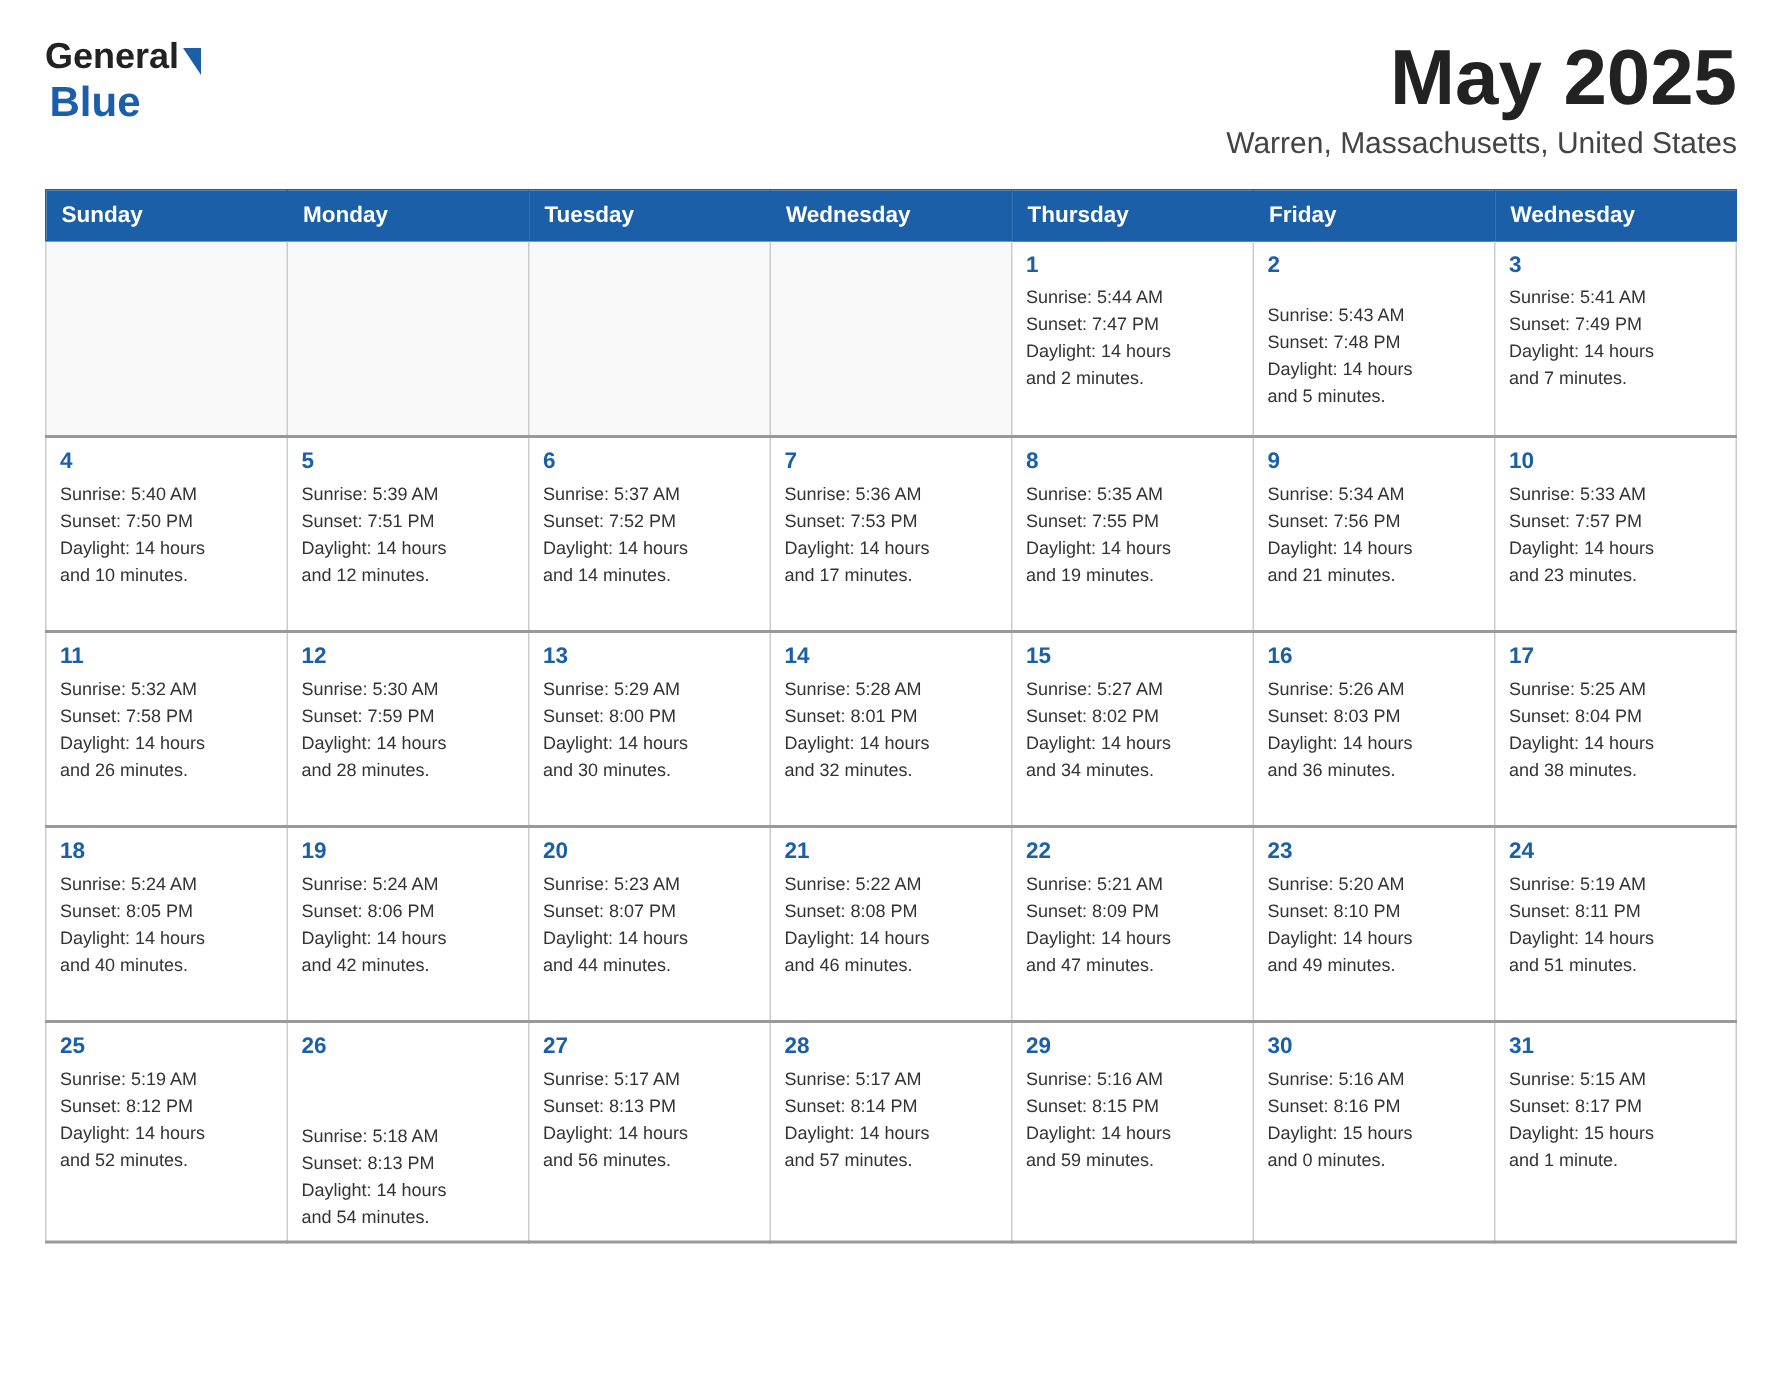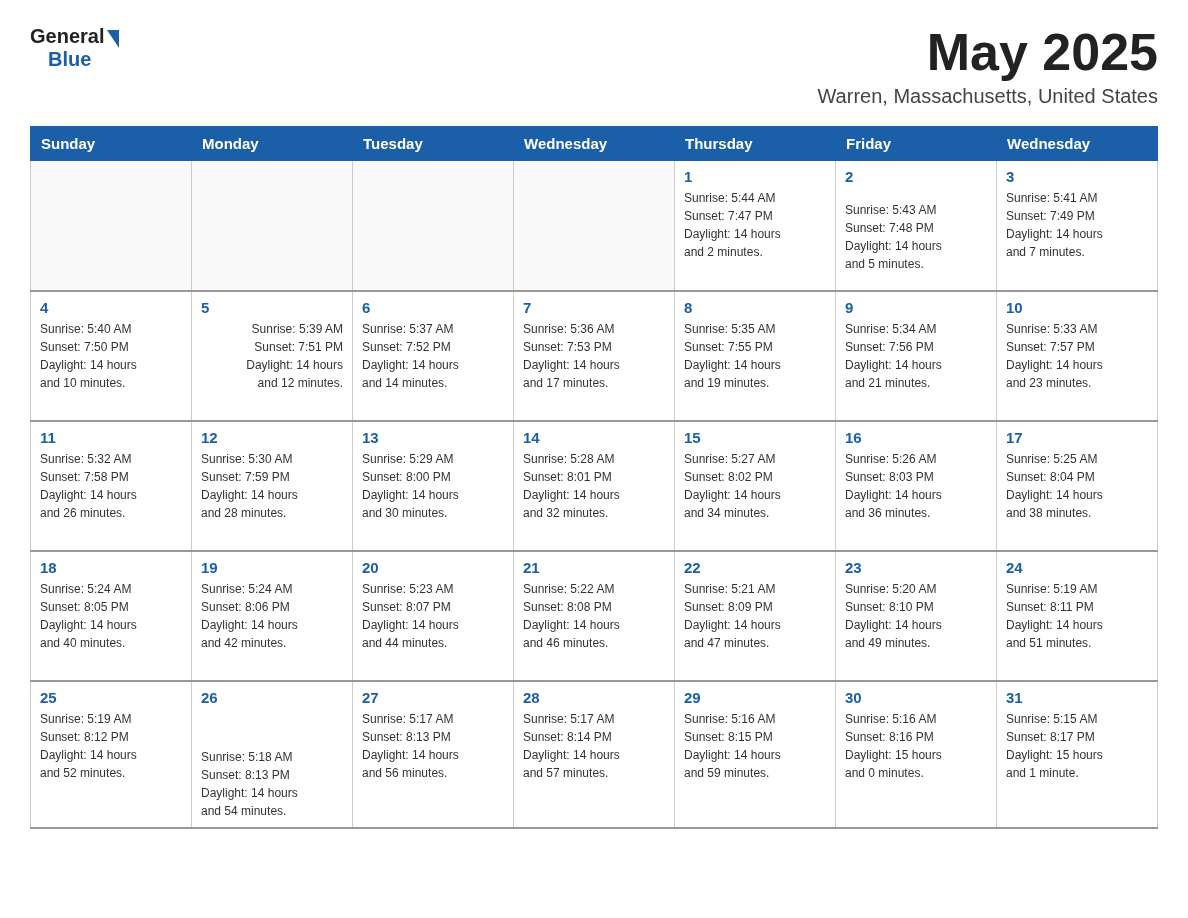"General" .logo-general { font-size: 20px -> 24px }
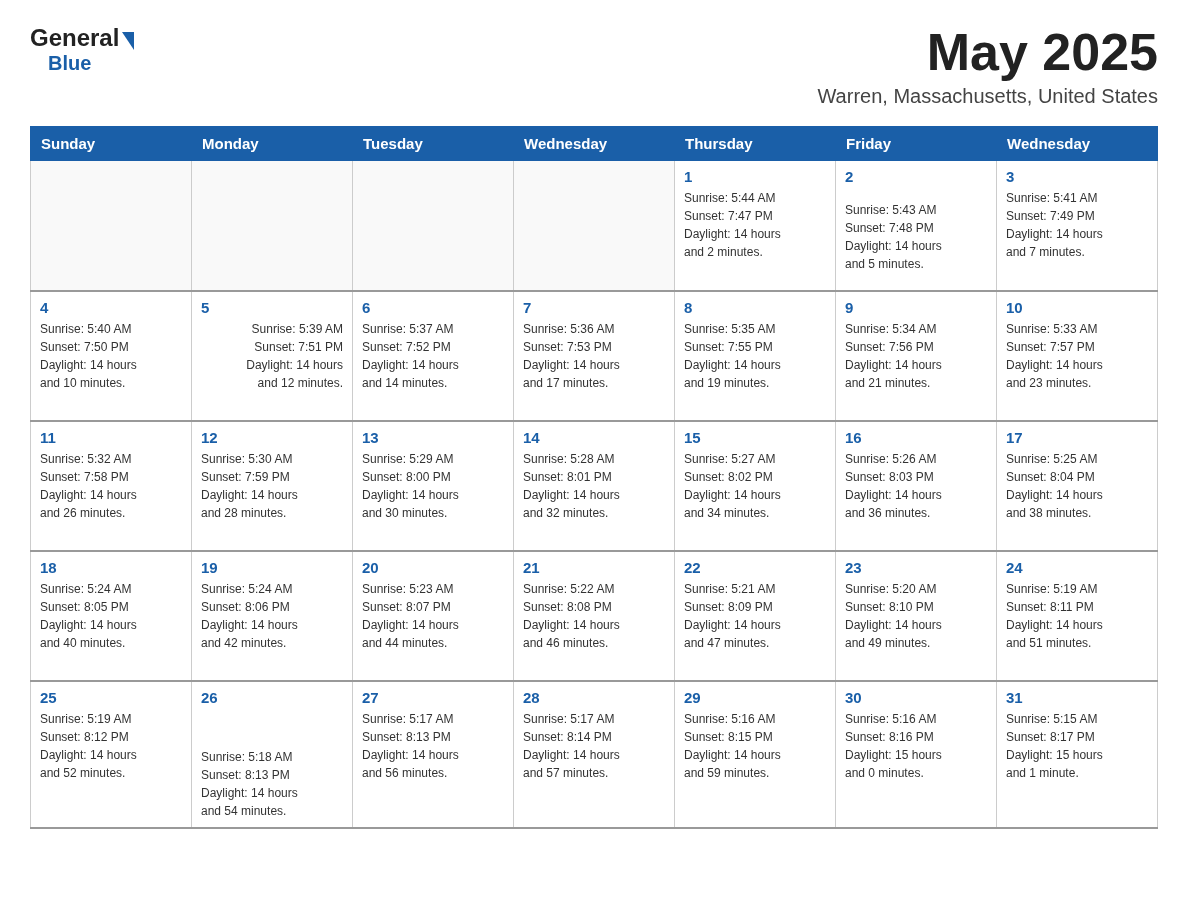"Blue" .logo-blue { font-size: 20px -> 28px; margin-left: 18px -> 3px }
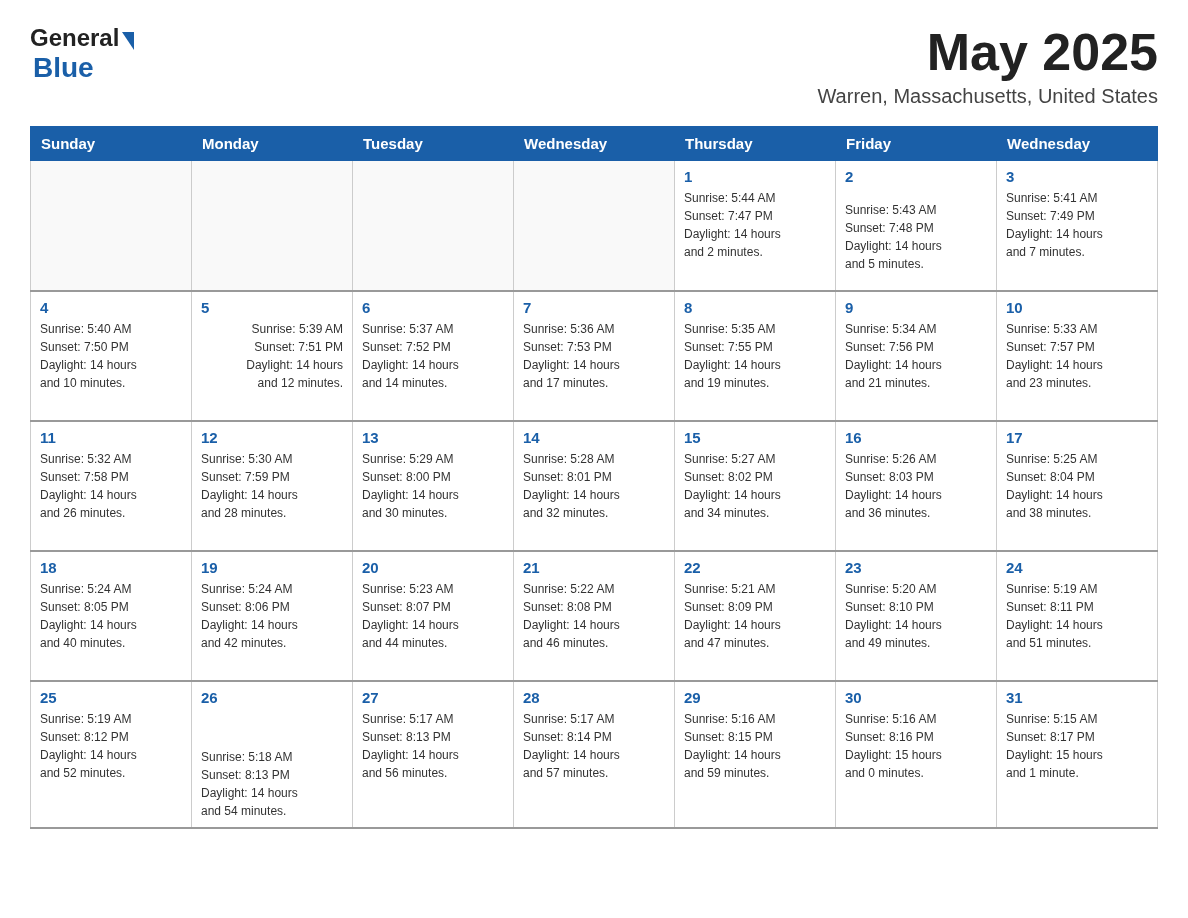"Sunrise: 5:39 AM" div.day-info { text-align: right -> none }
